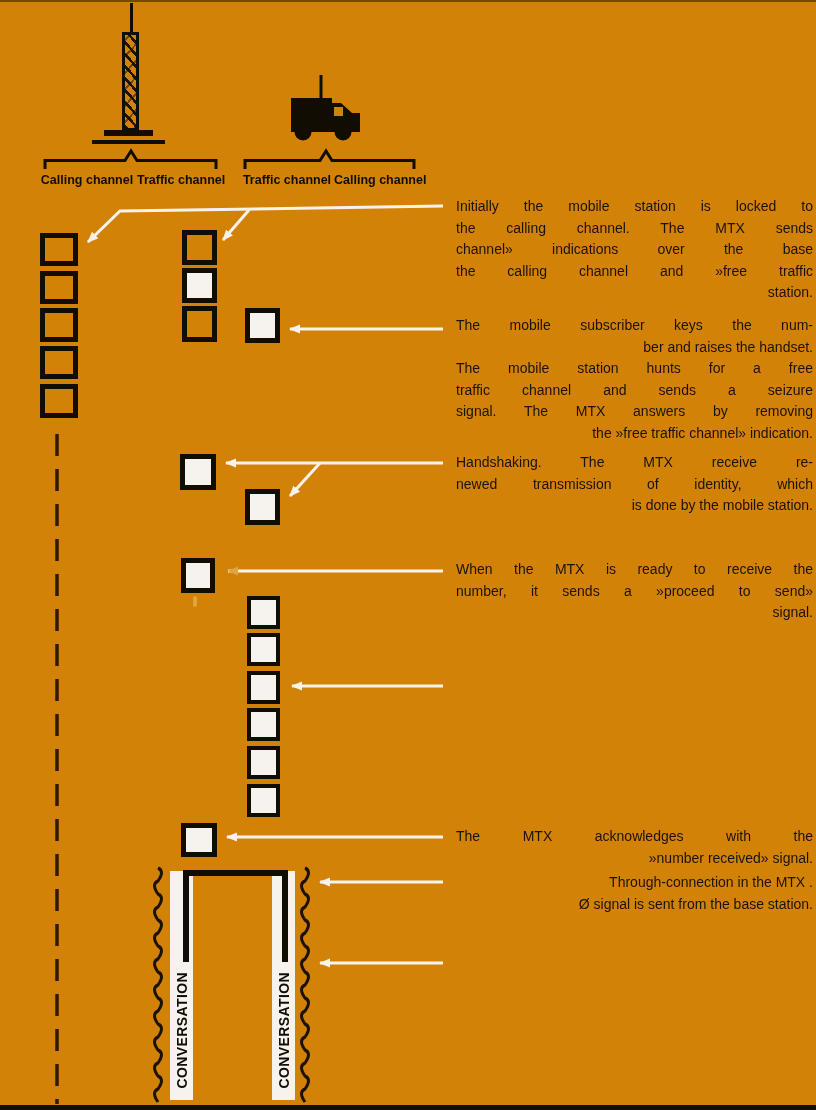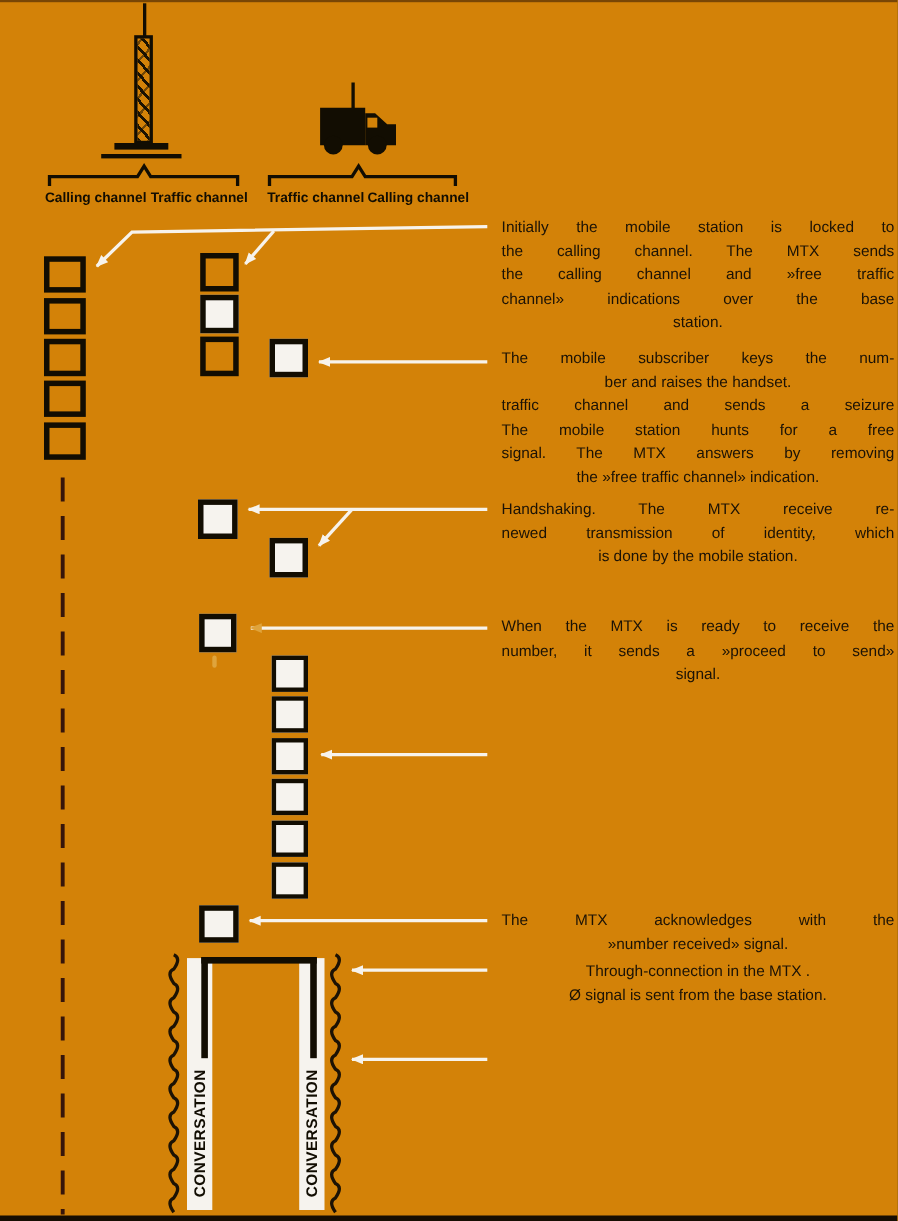"the calling channel and »free" span.ln { order: before "channel» indications over the base" -> after "channel» indications over the base" }
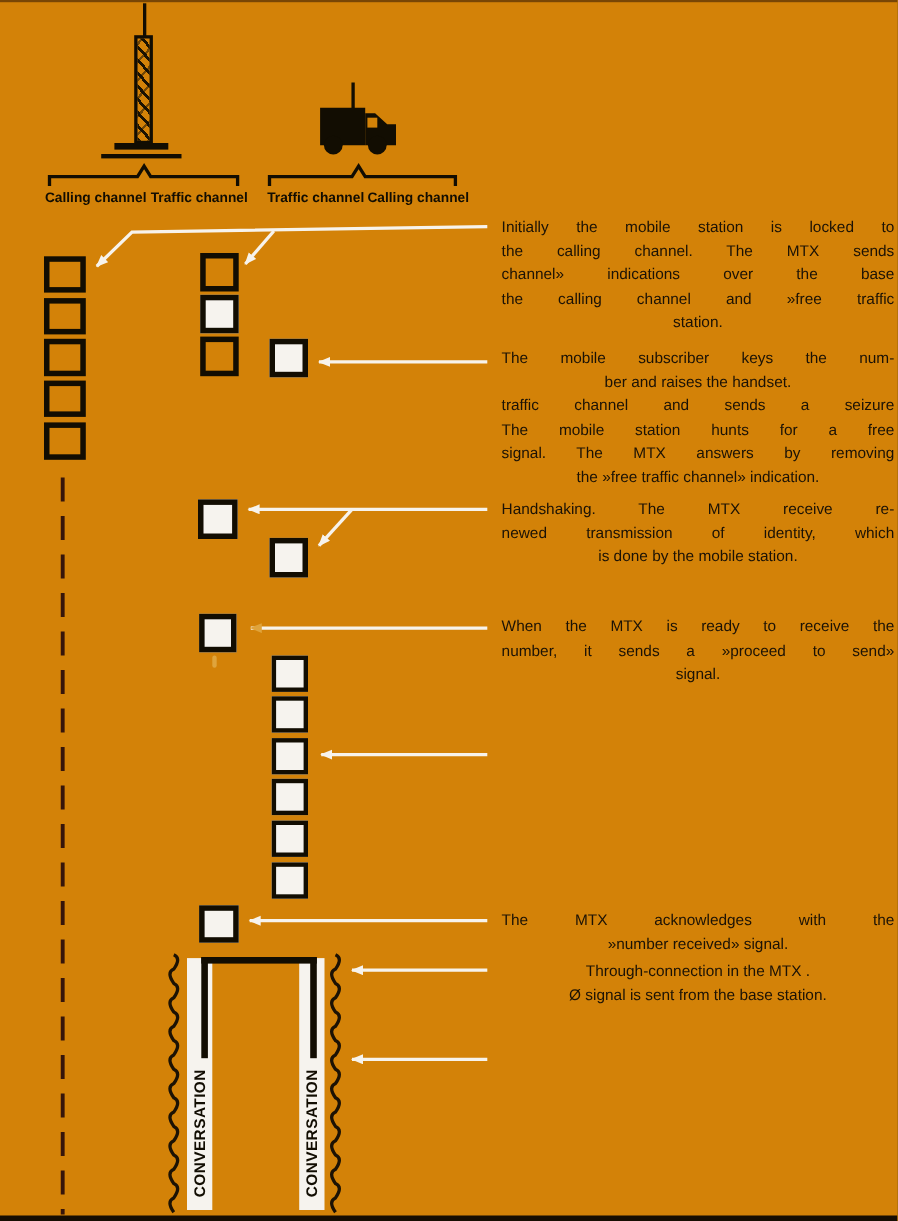"station." .para .ln.loose { text-align: center -> right }
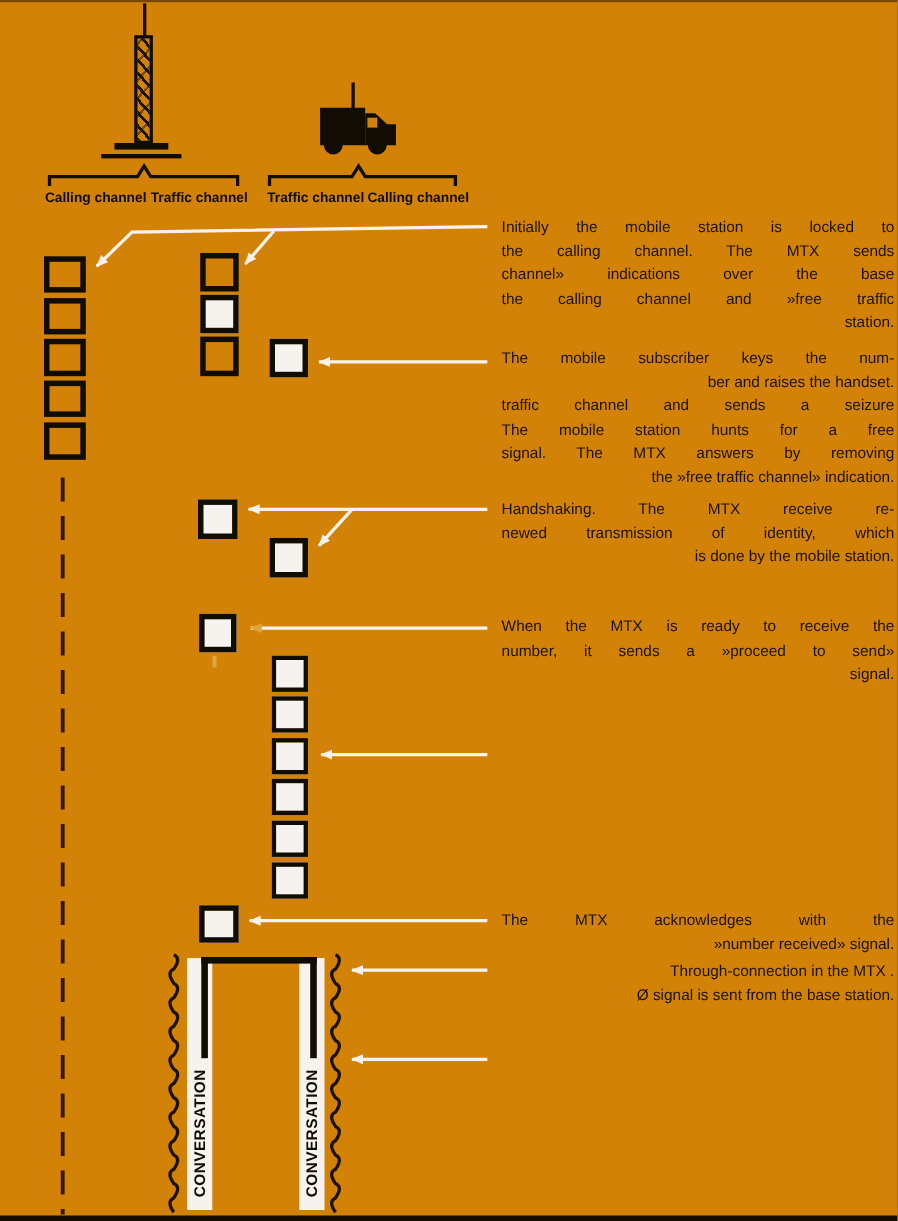"traffic channel and sends a" span.ln { order: before "The mobile station hunts for" -> after "The mobile station hunts for" }
